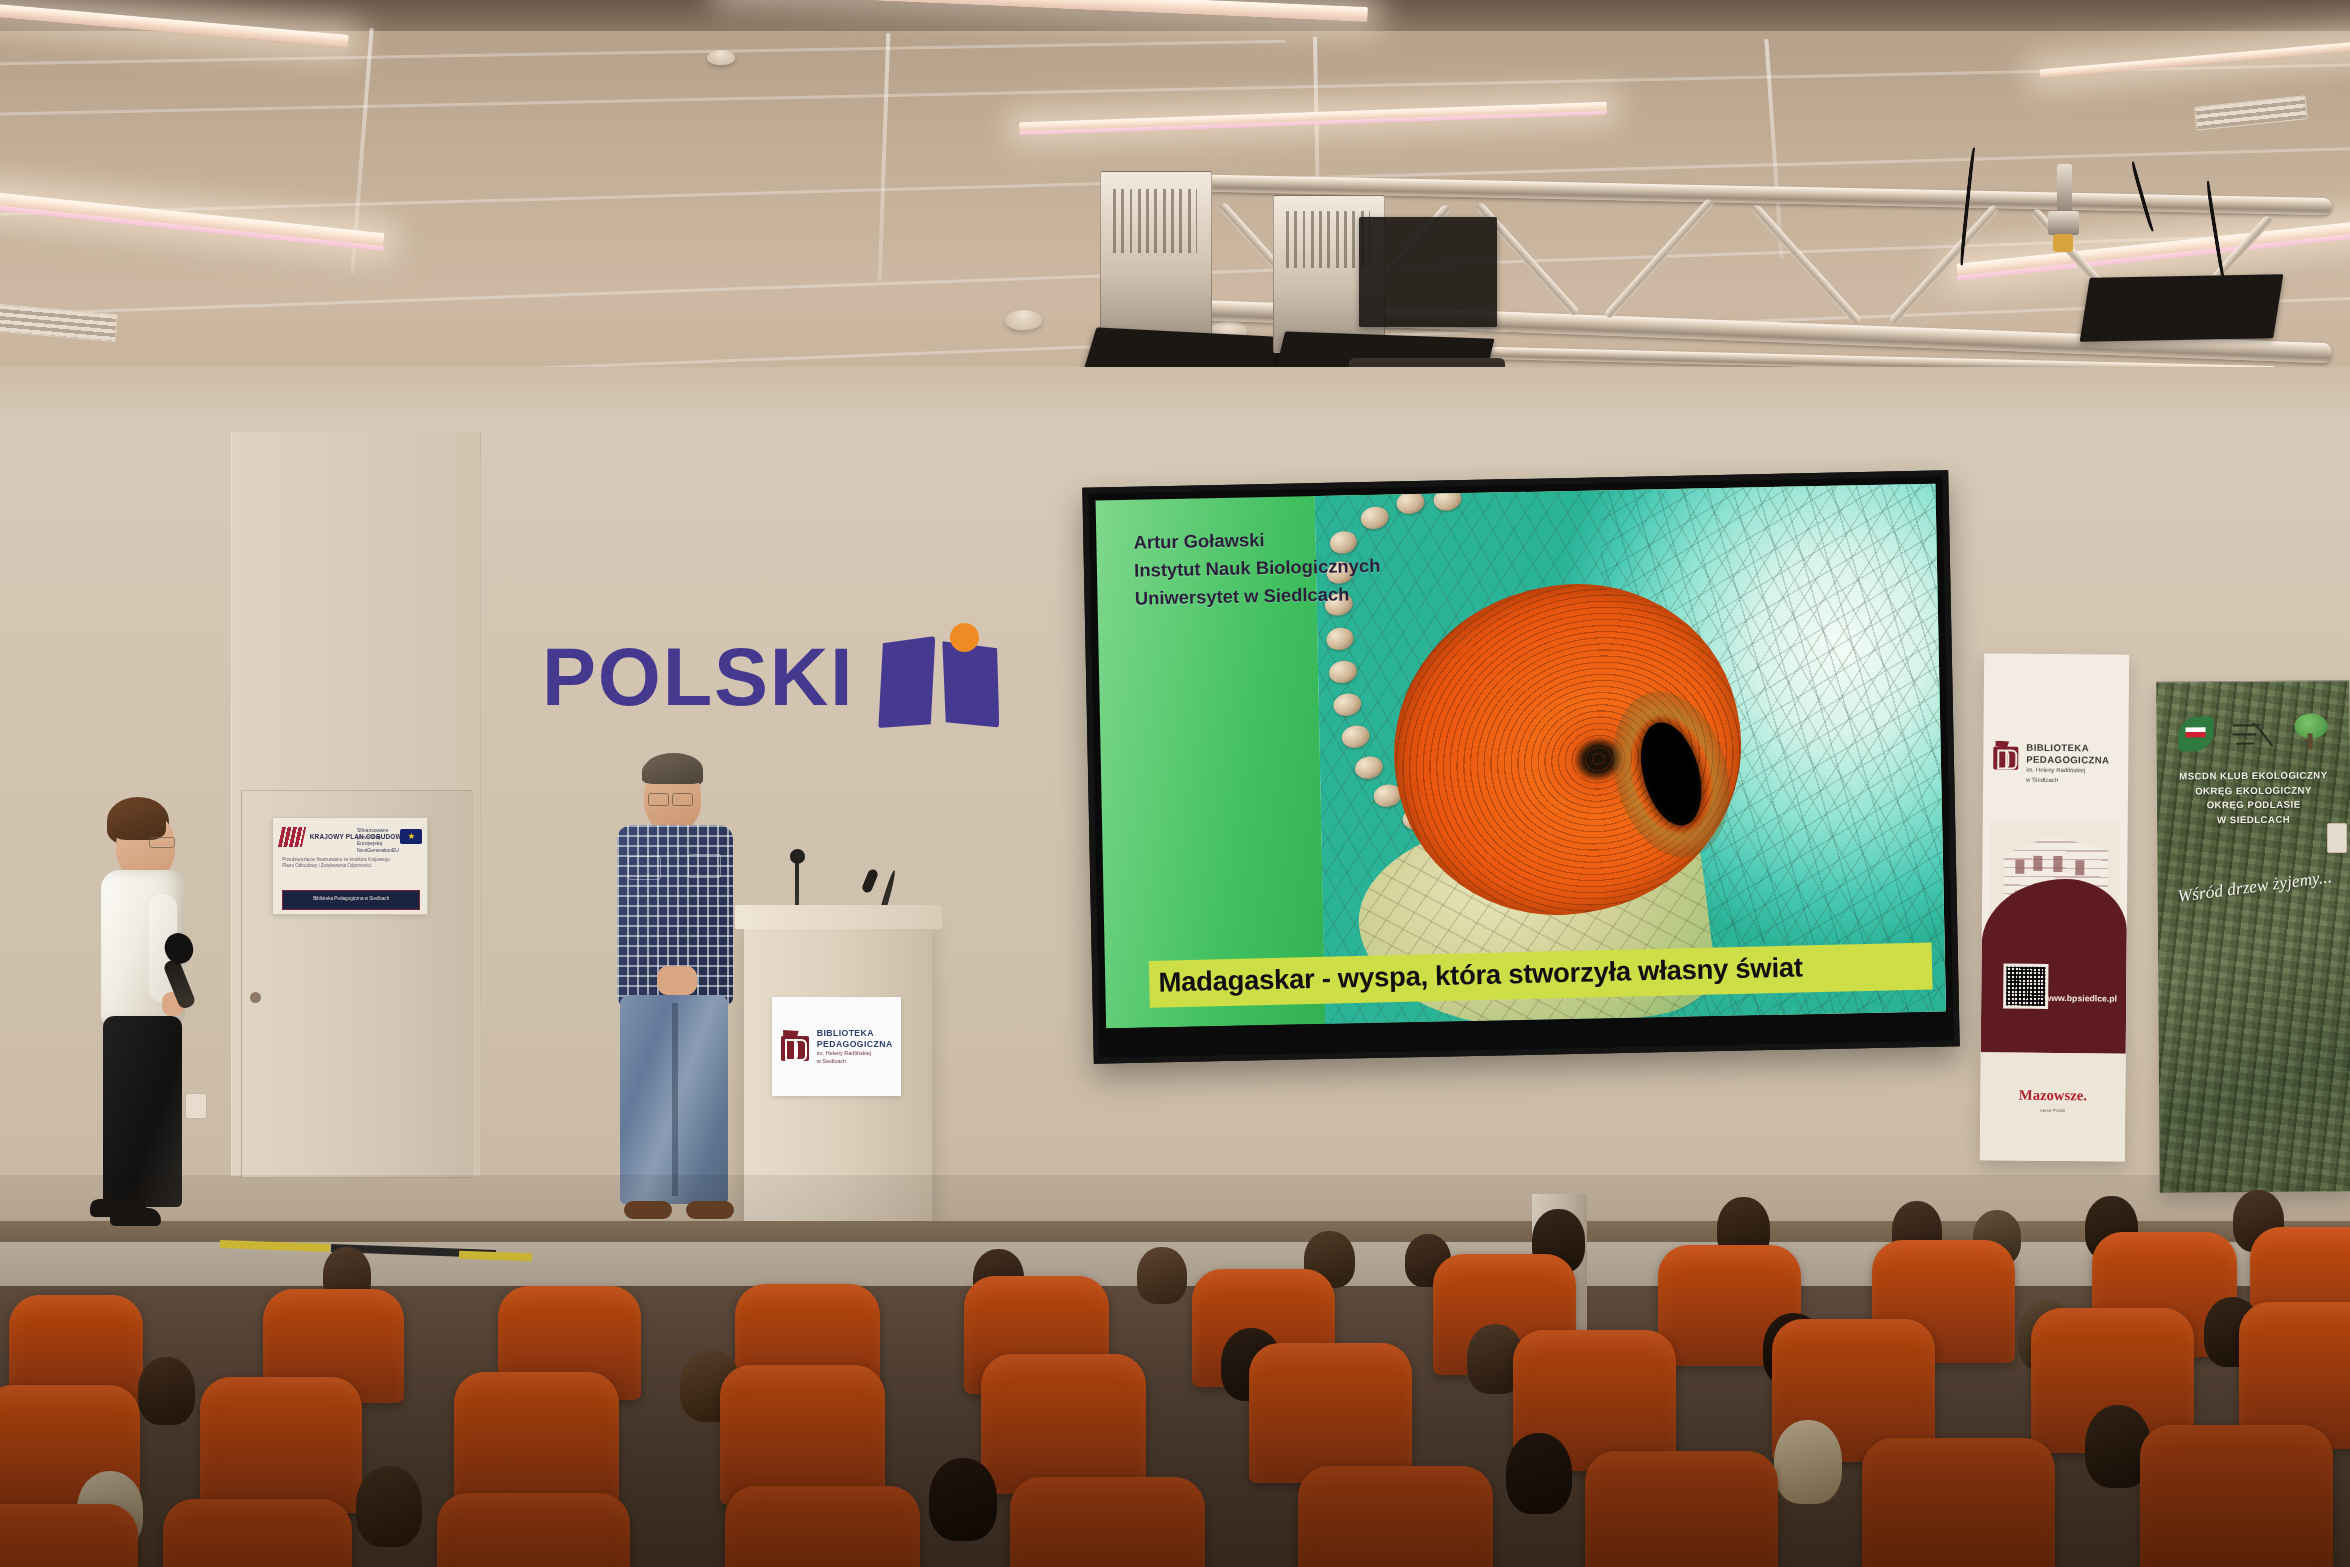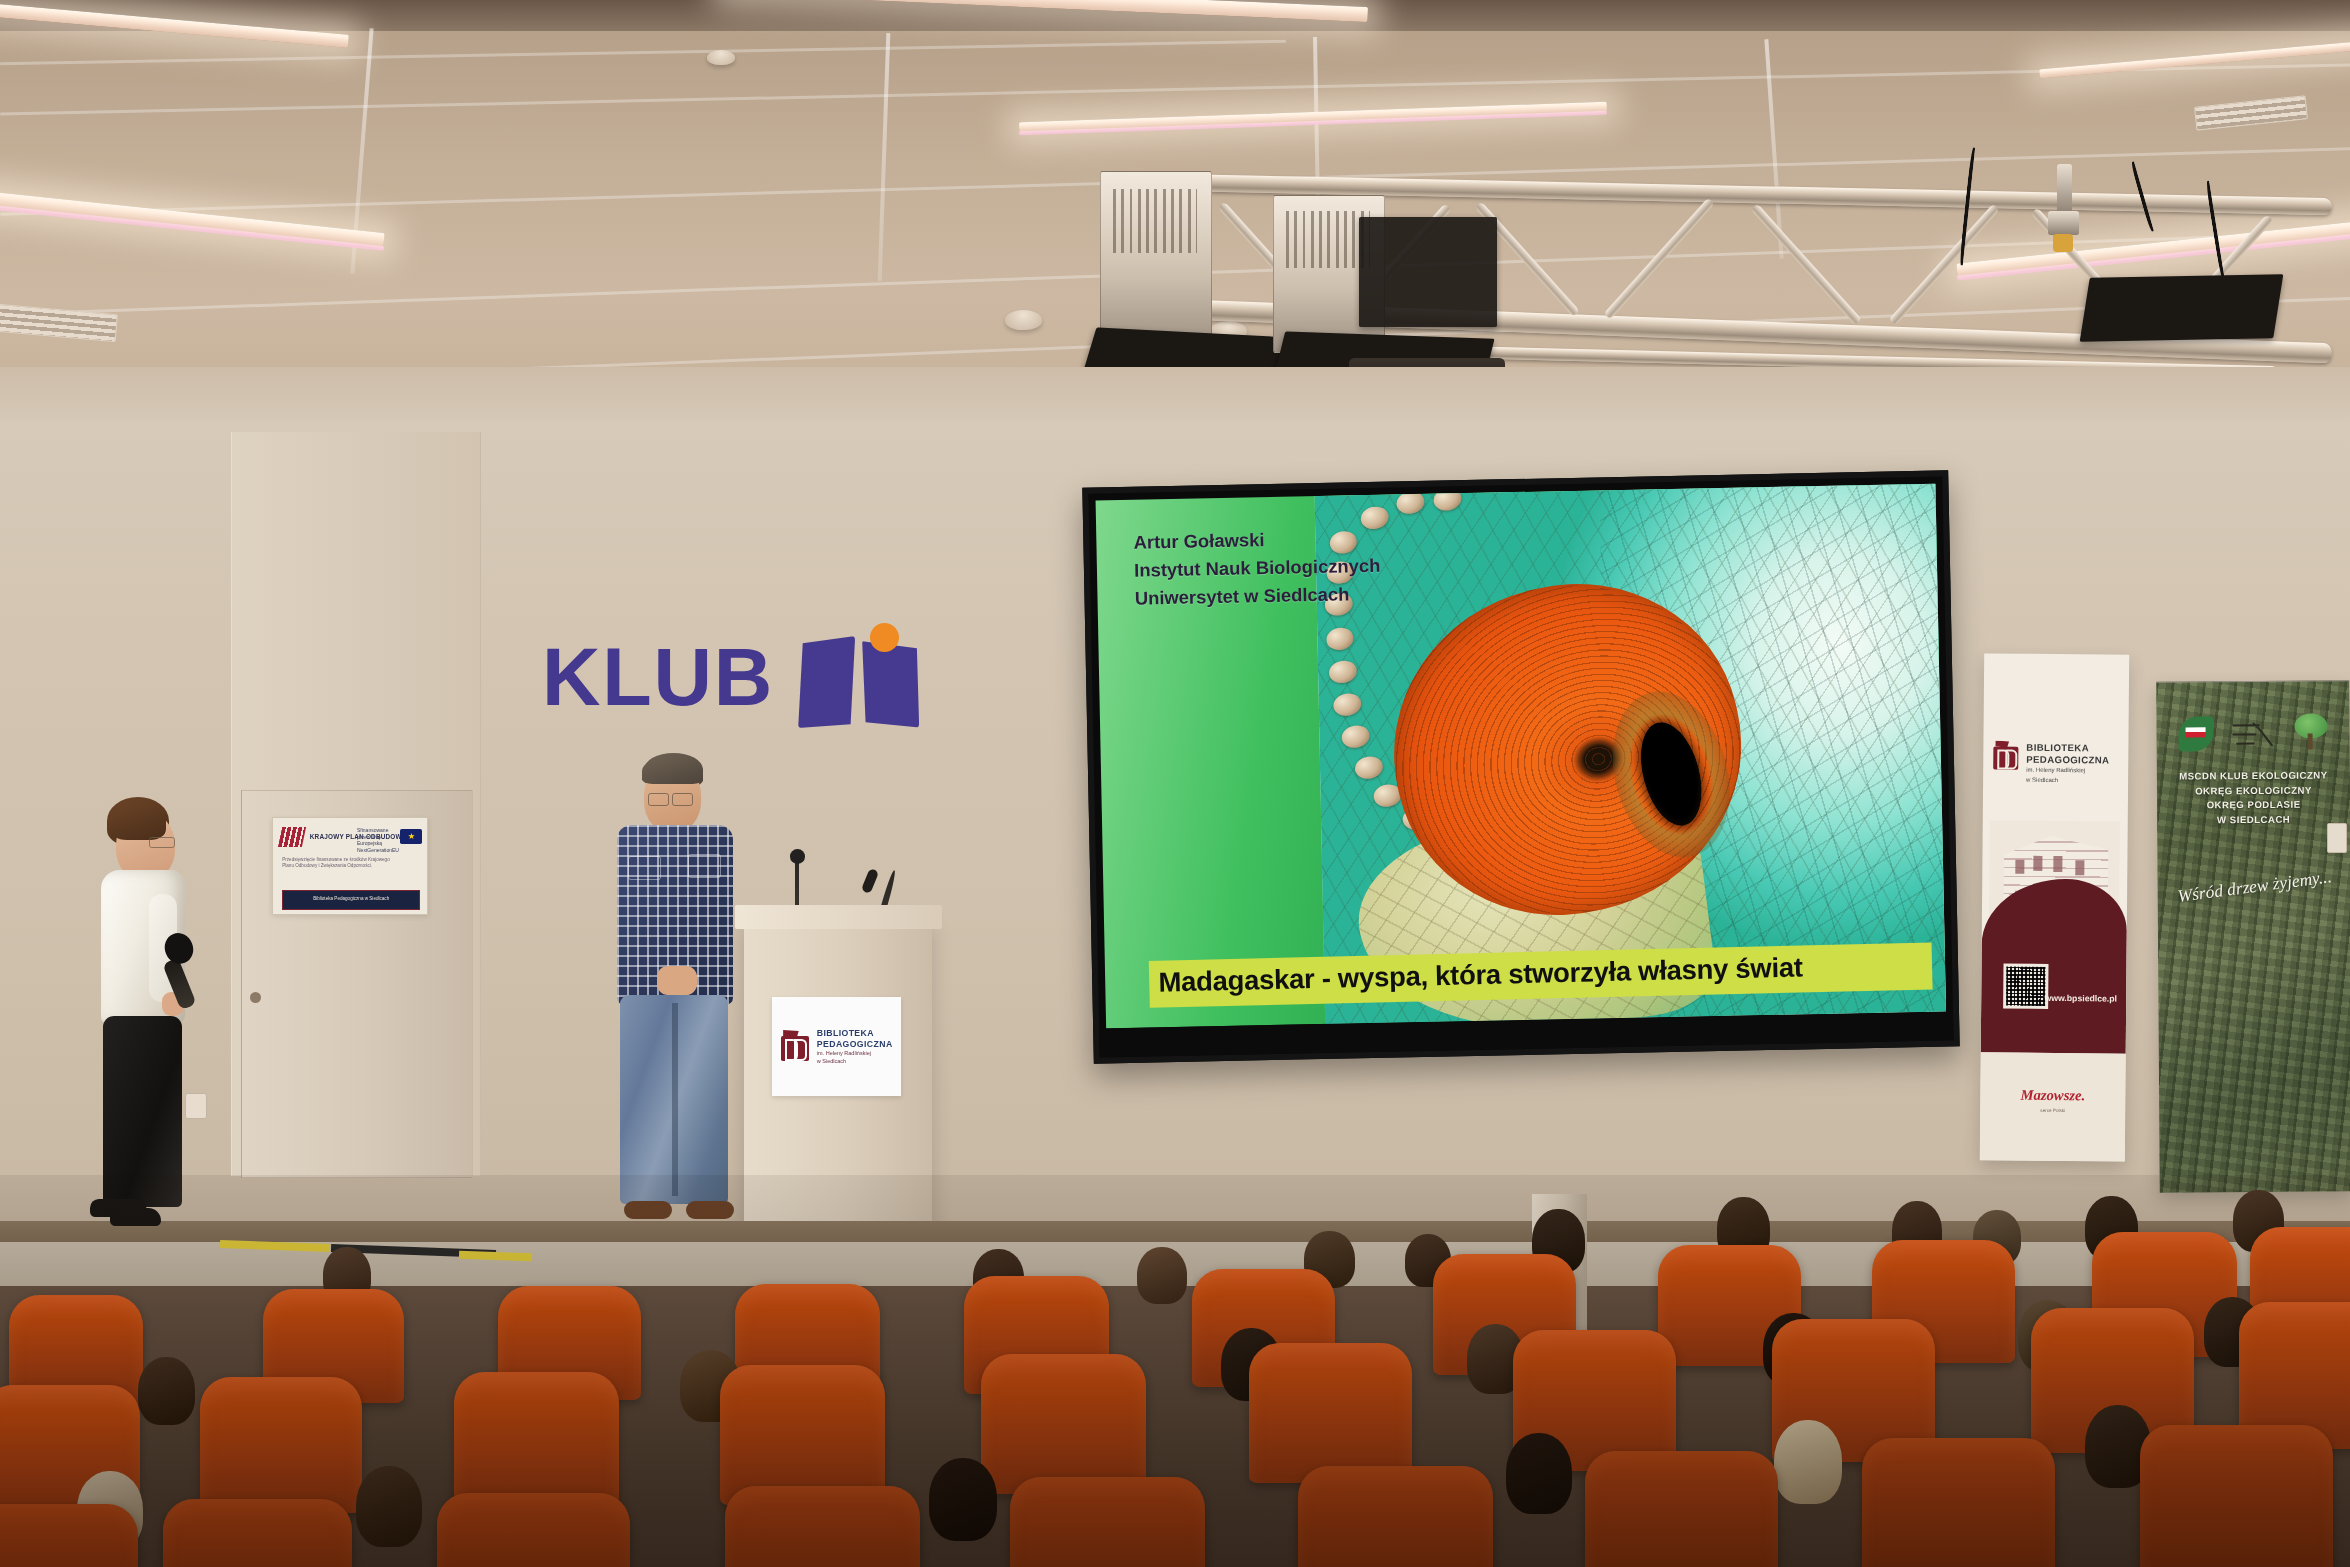"KLUB" div.mscdn-text { text: KLUB -> POLSKI }
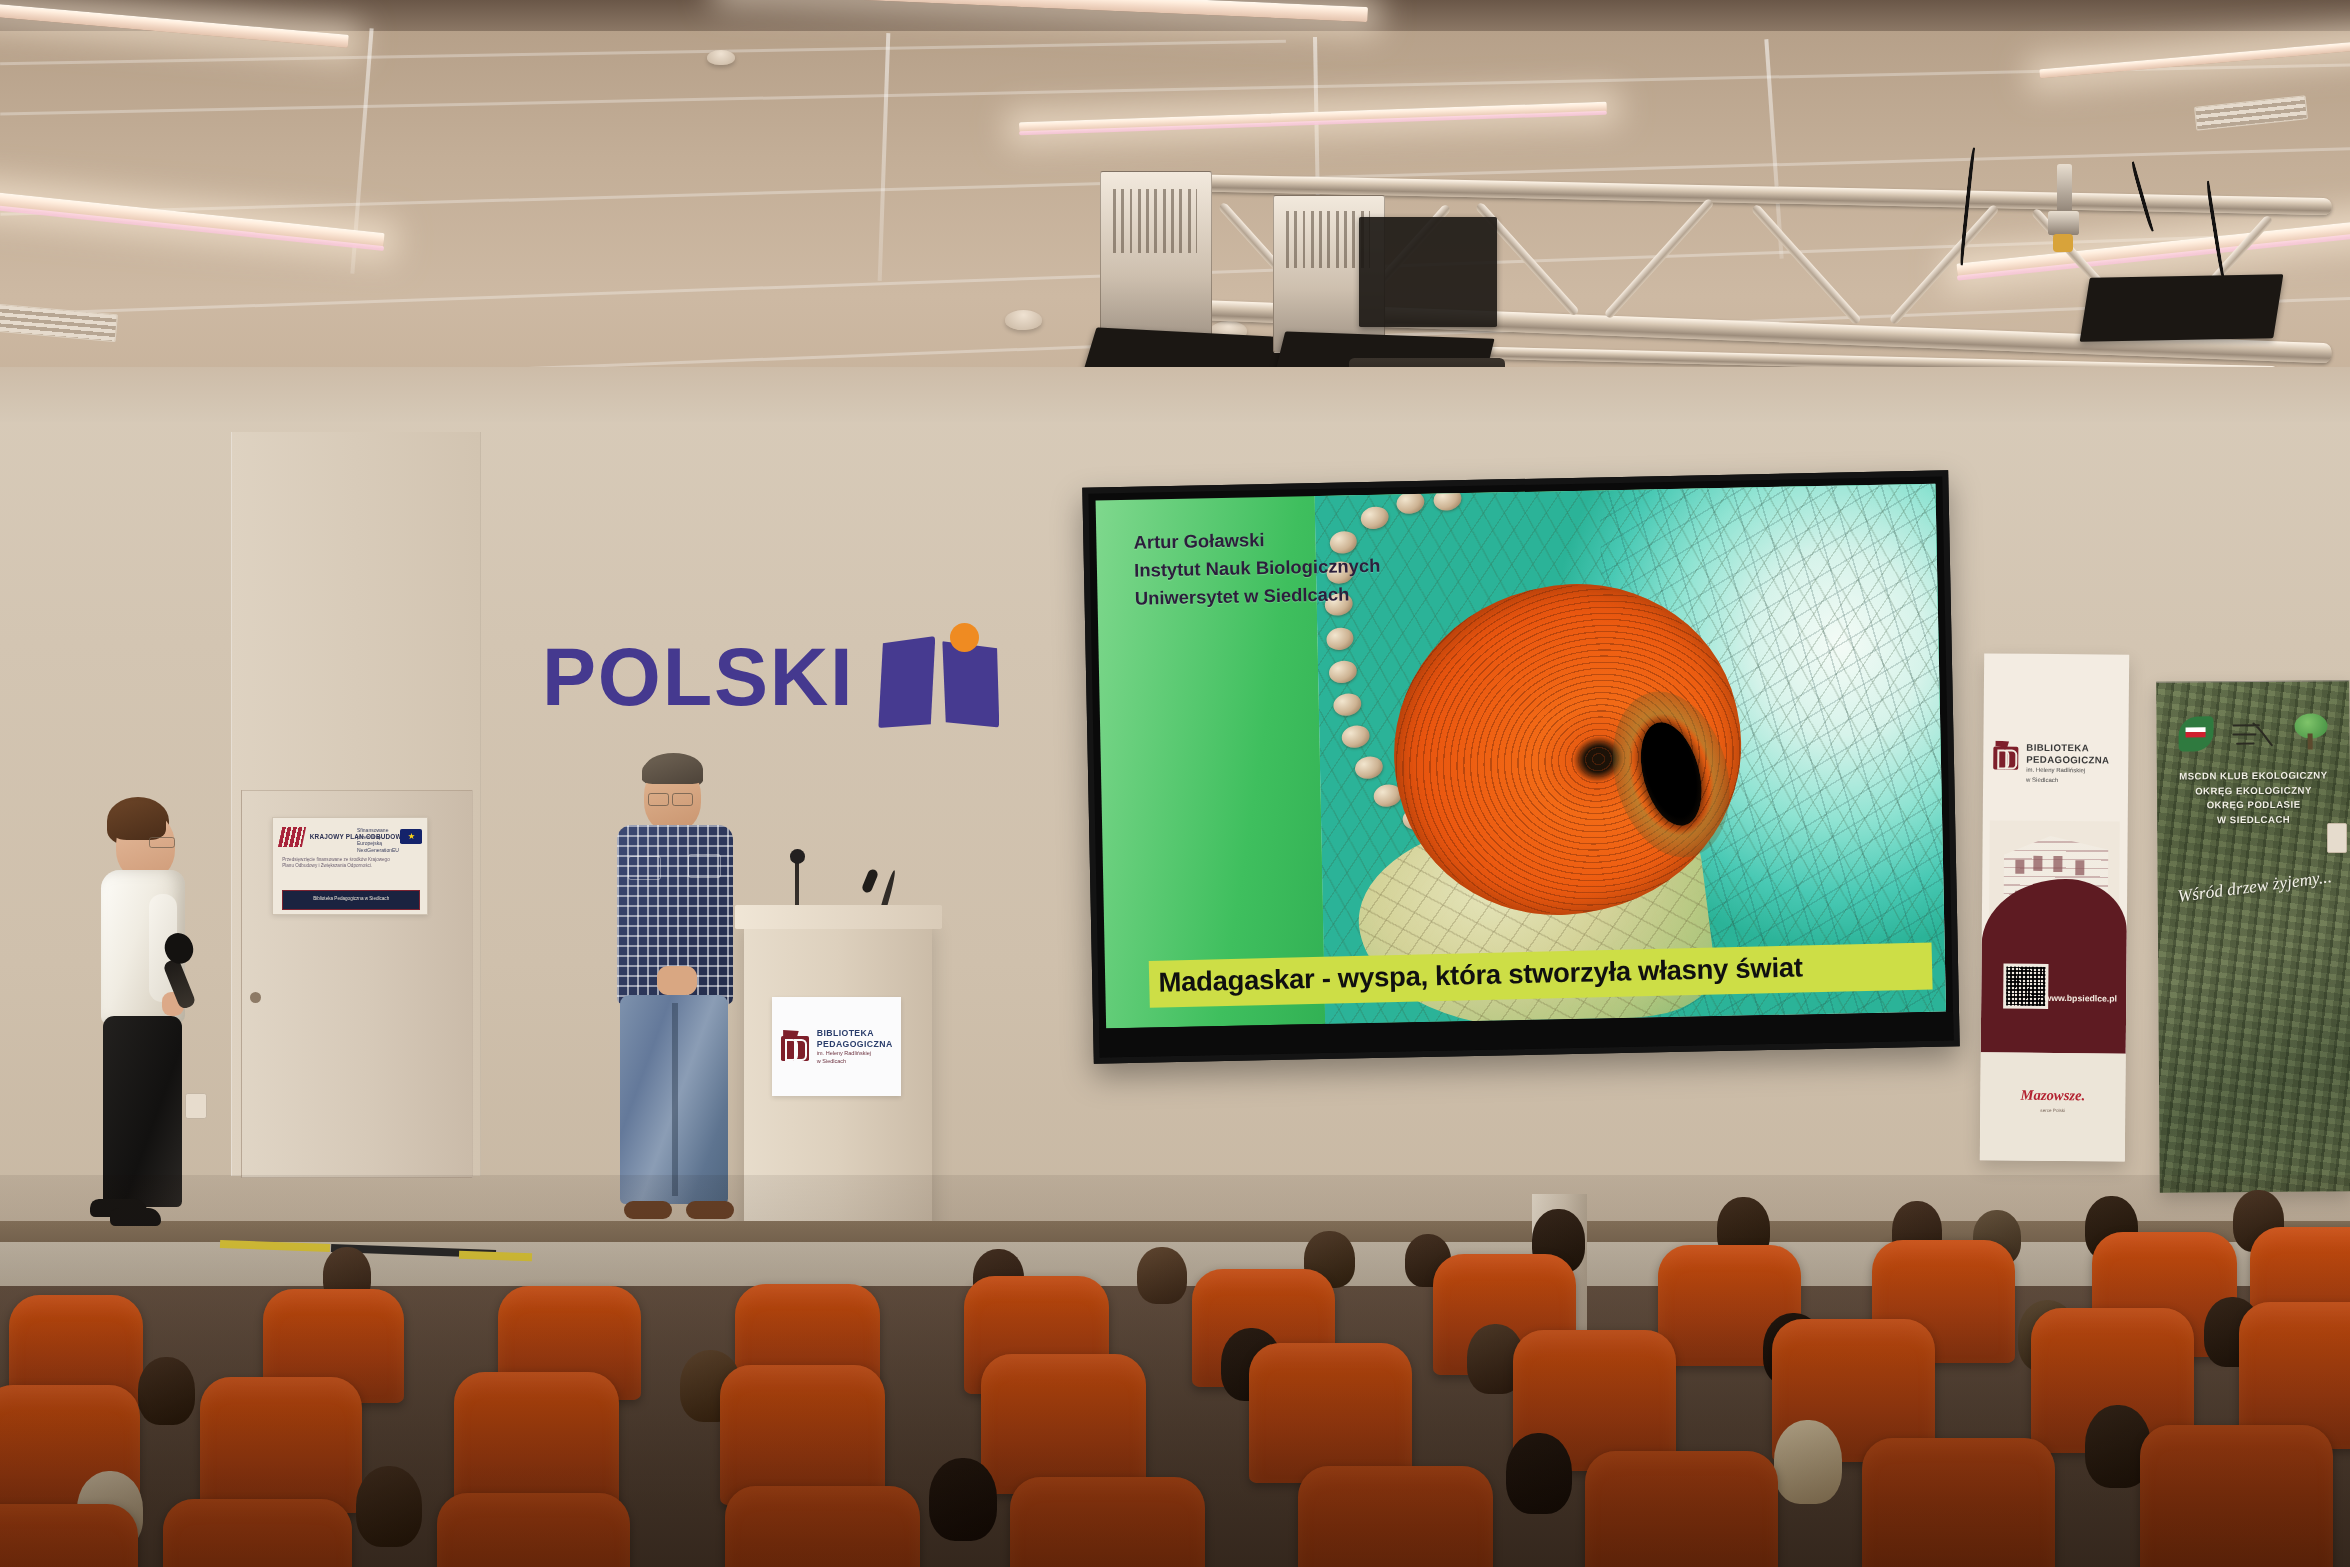"Mazowsze." .b1-maz { font-style: italic -> none }
